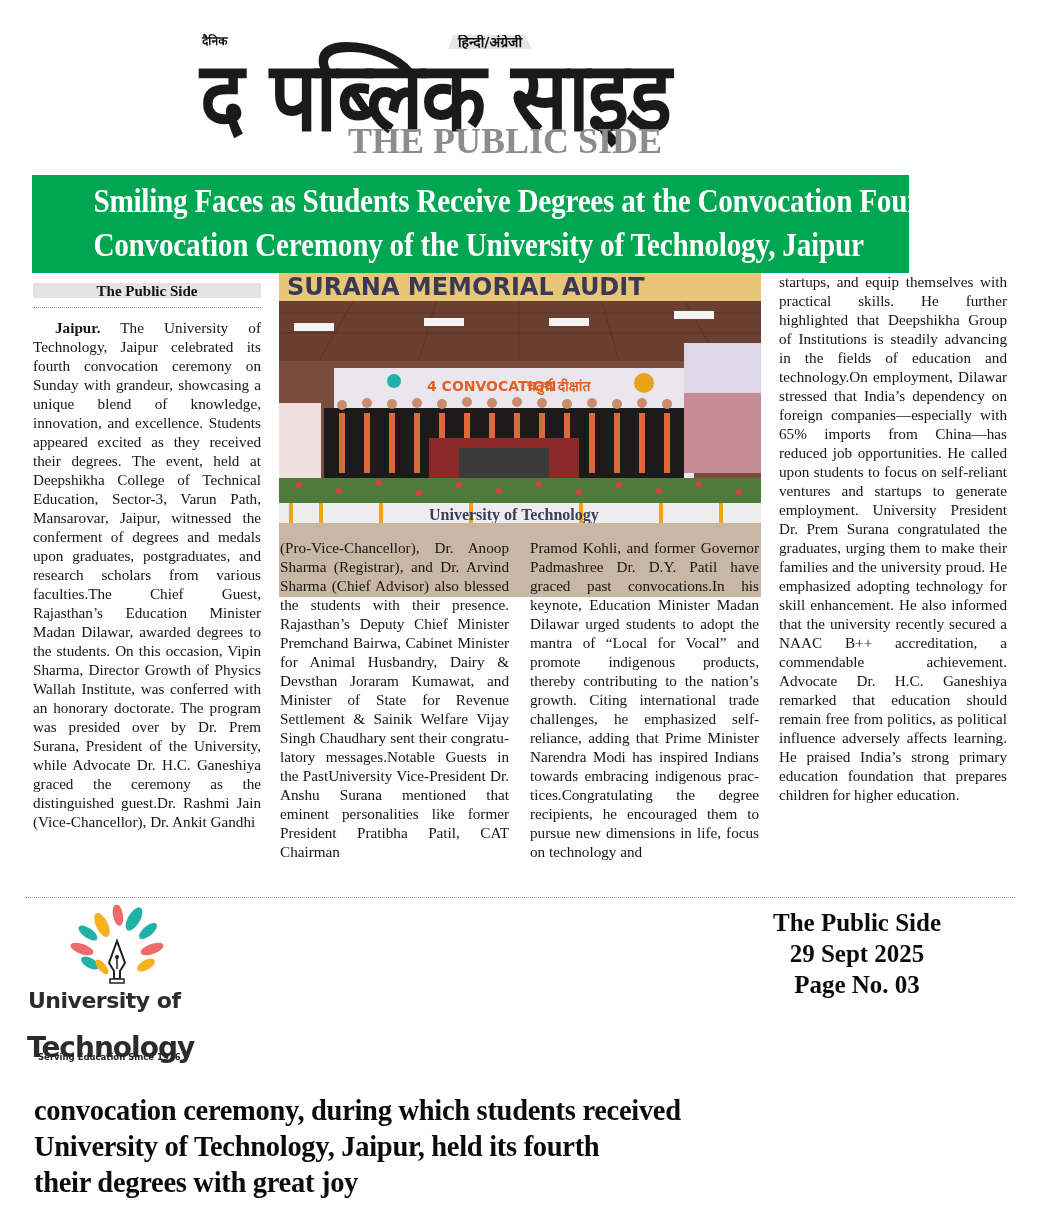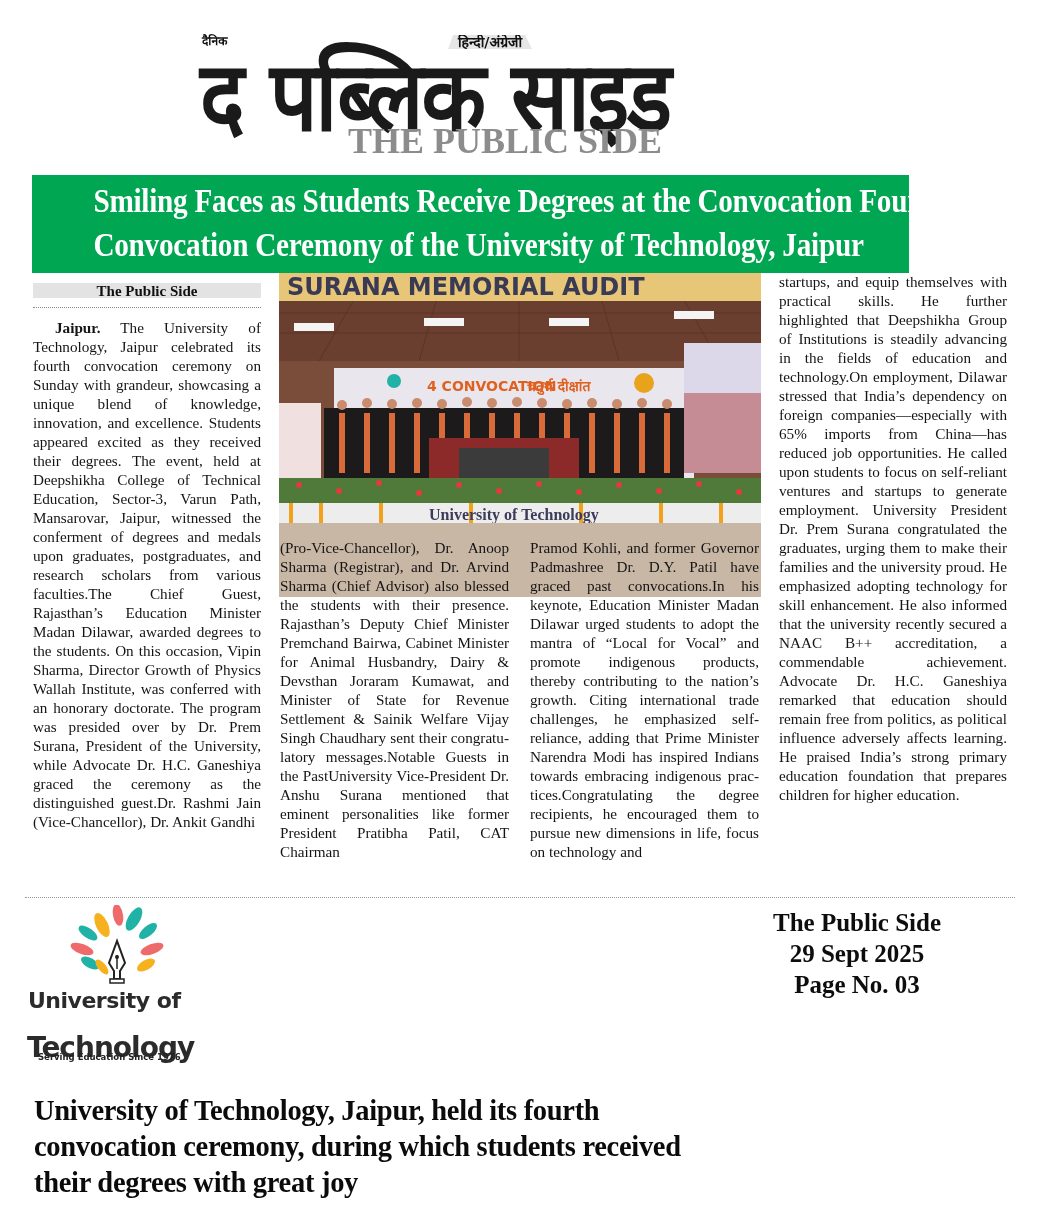"University of Technology, Jaipur, held" div { order: before "convocation ceremony, during which" -> after "convocation ceremony, during which" }
